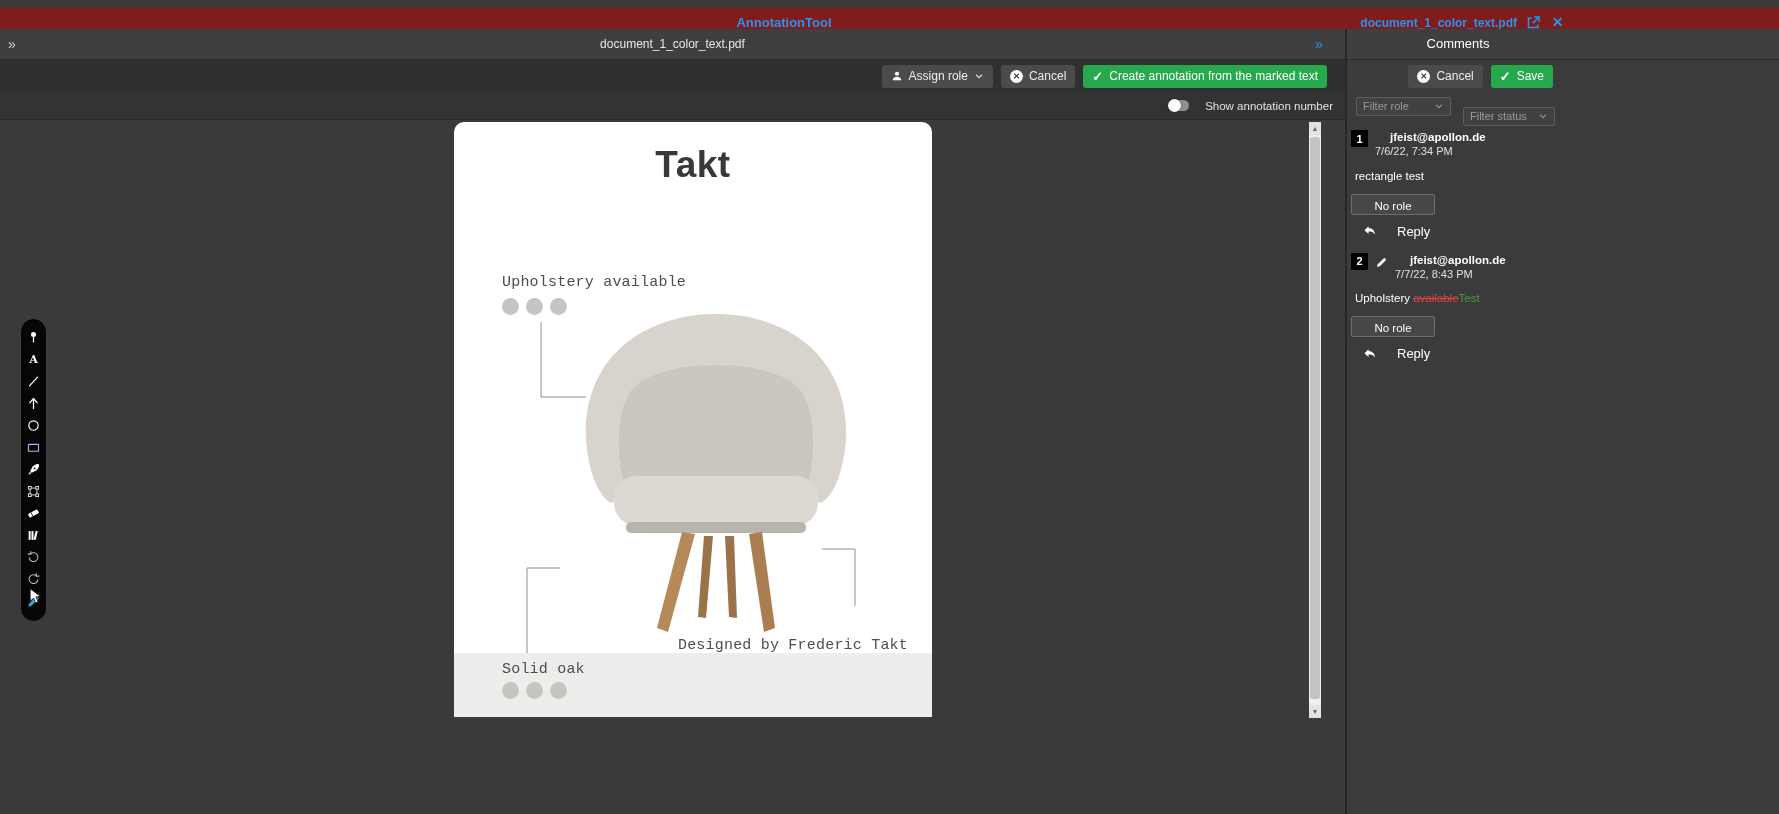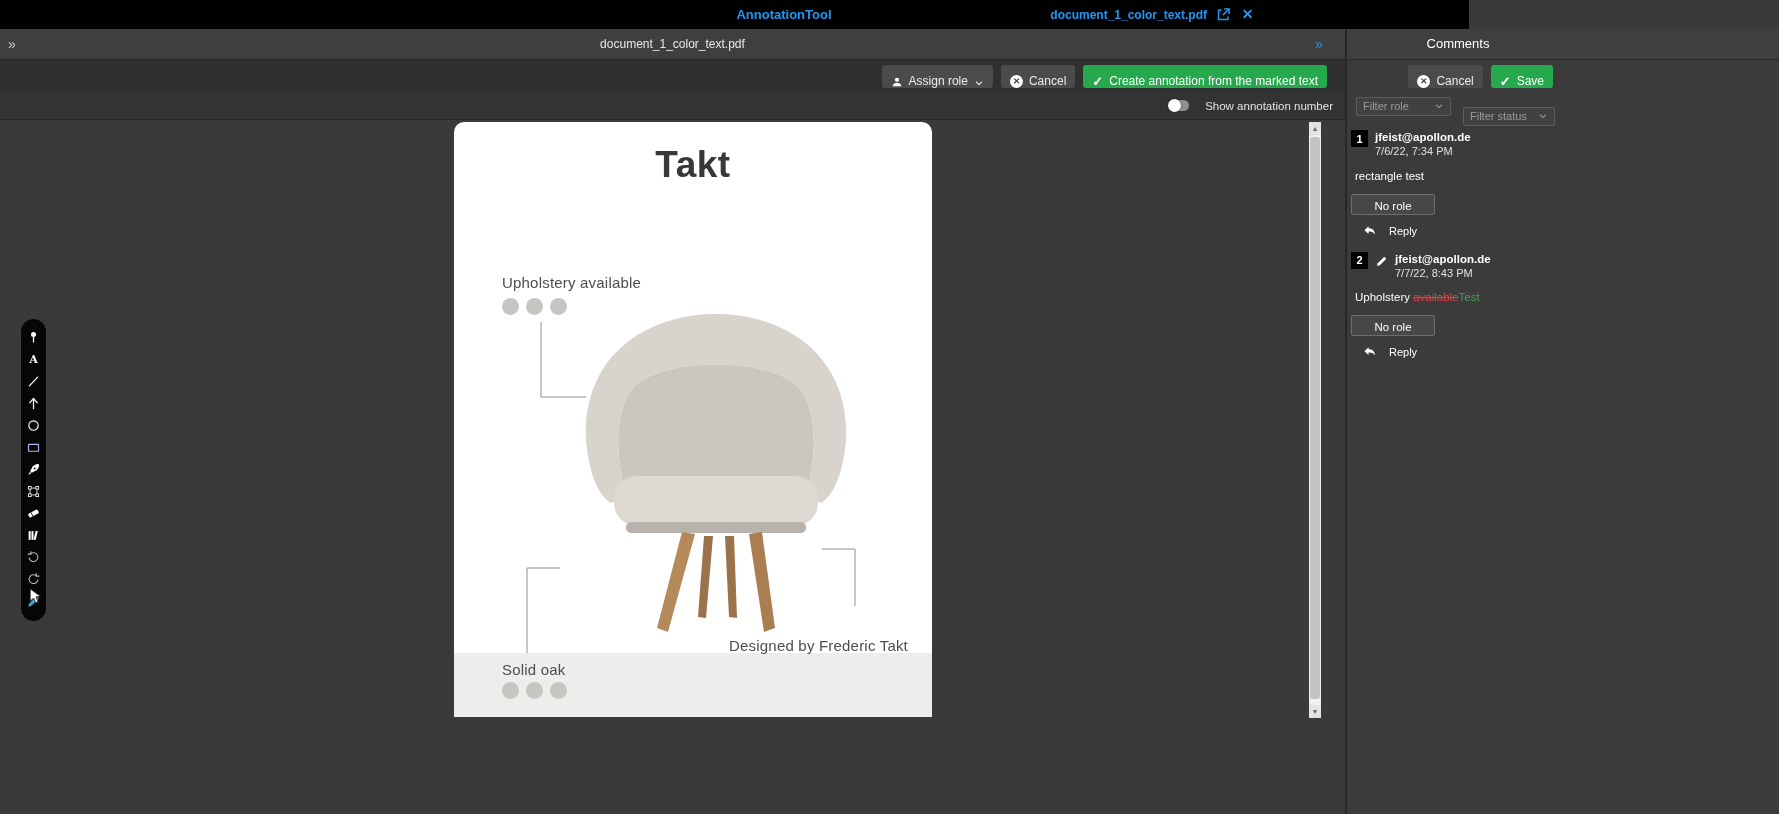"AnnotationTool" .topbar { background: #000000 -> #7f1d1d; top: 0 -> 8px; width: 1469px -> 1779px }
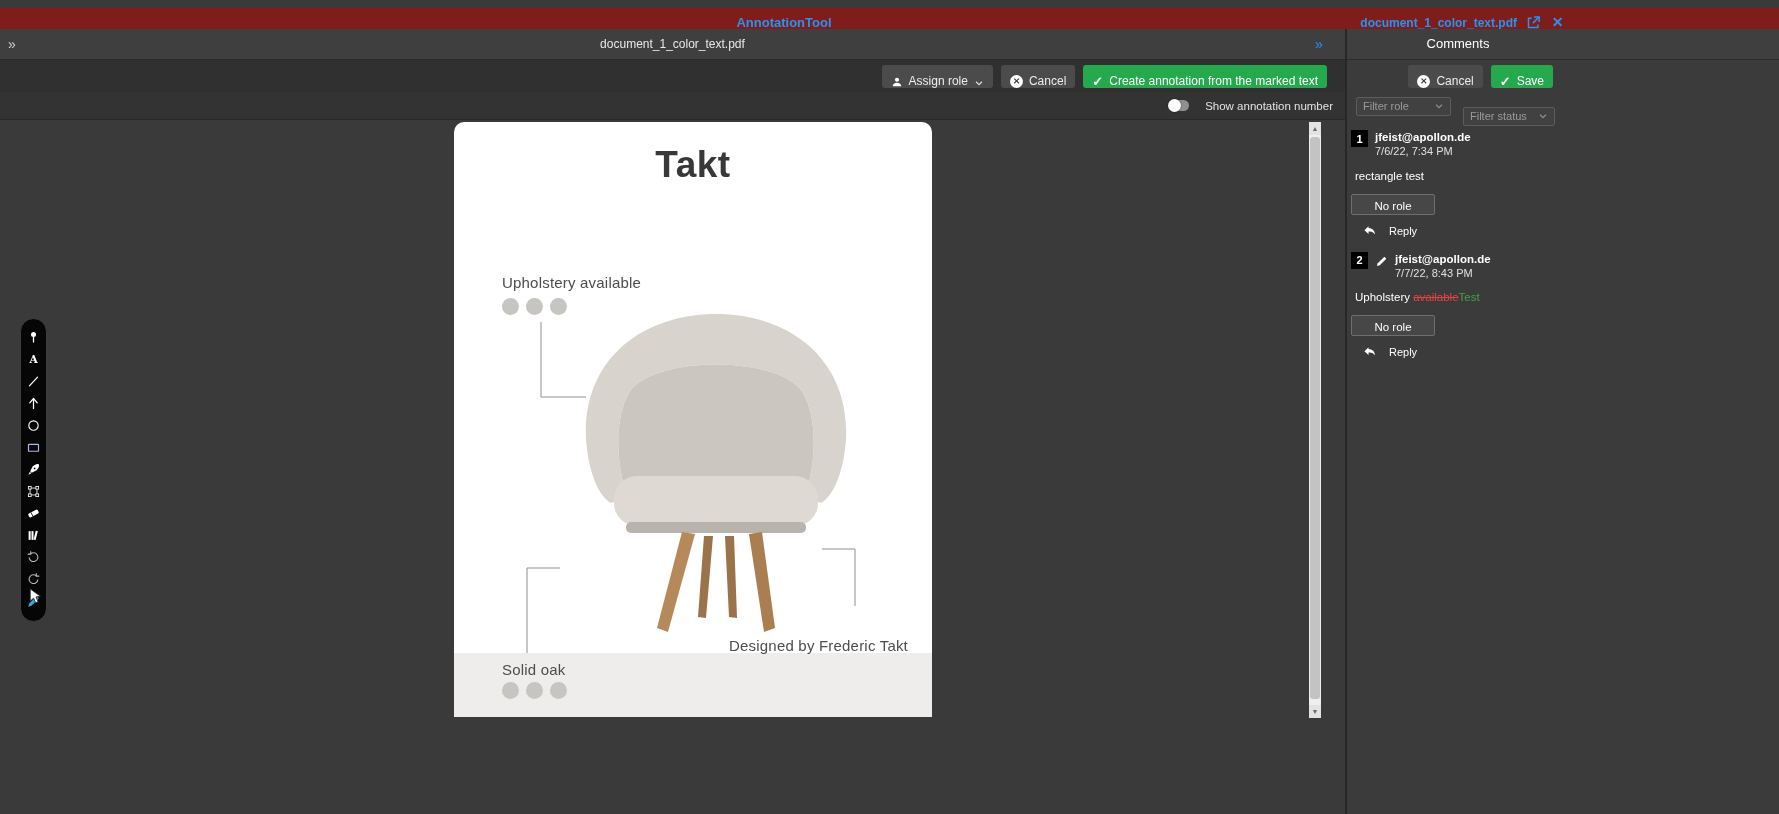"Assign role" .btn { align-items: flex-end -> center }
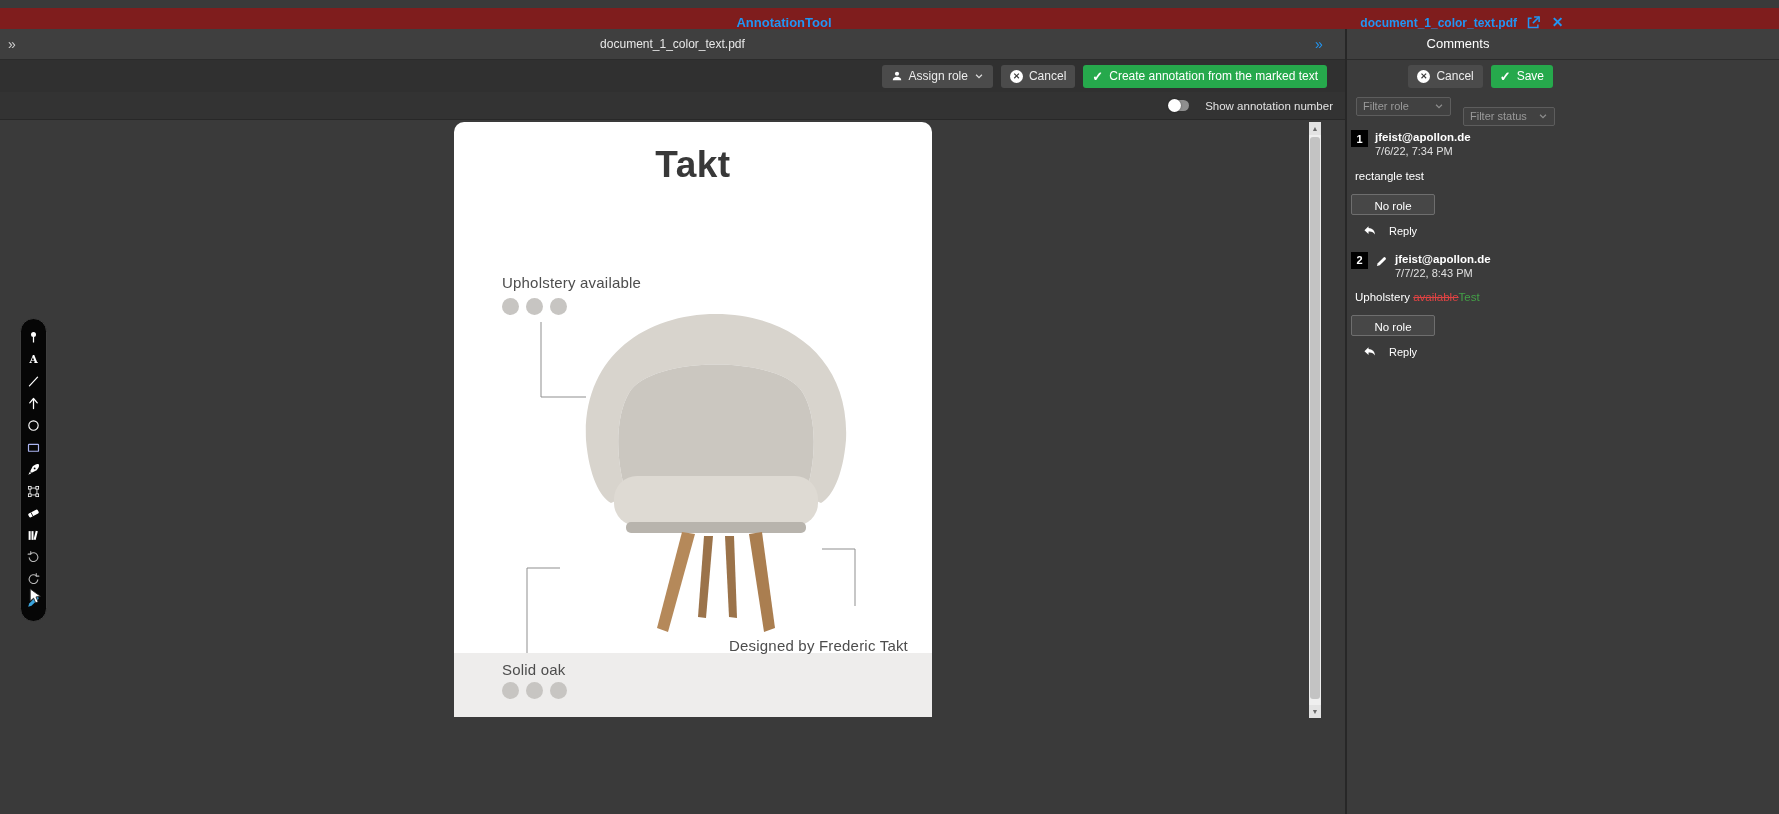"jfeist@apollon.de" .comment-author { margin-left: none -> 15px }
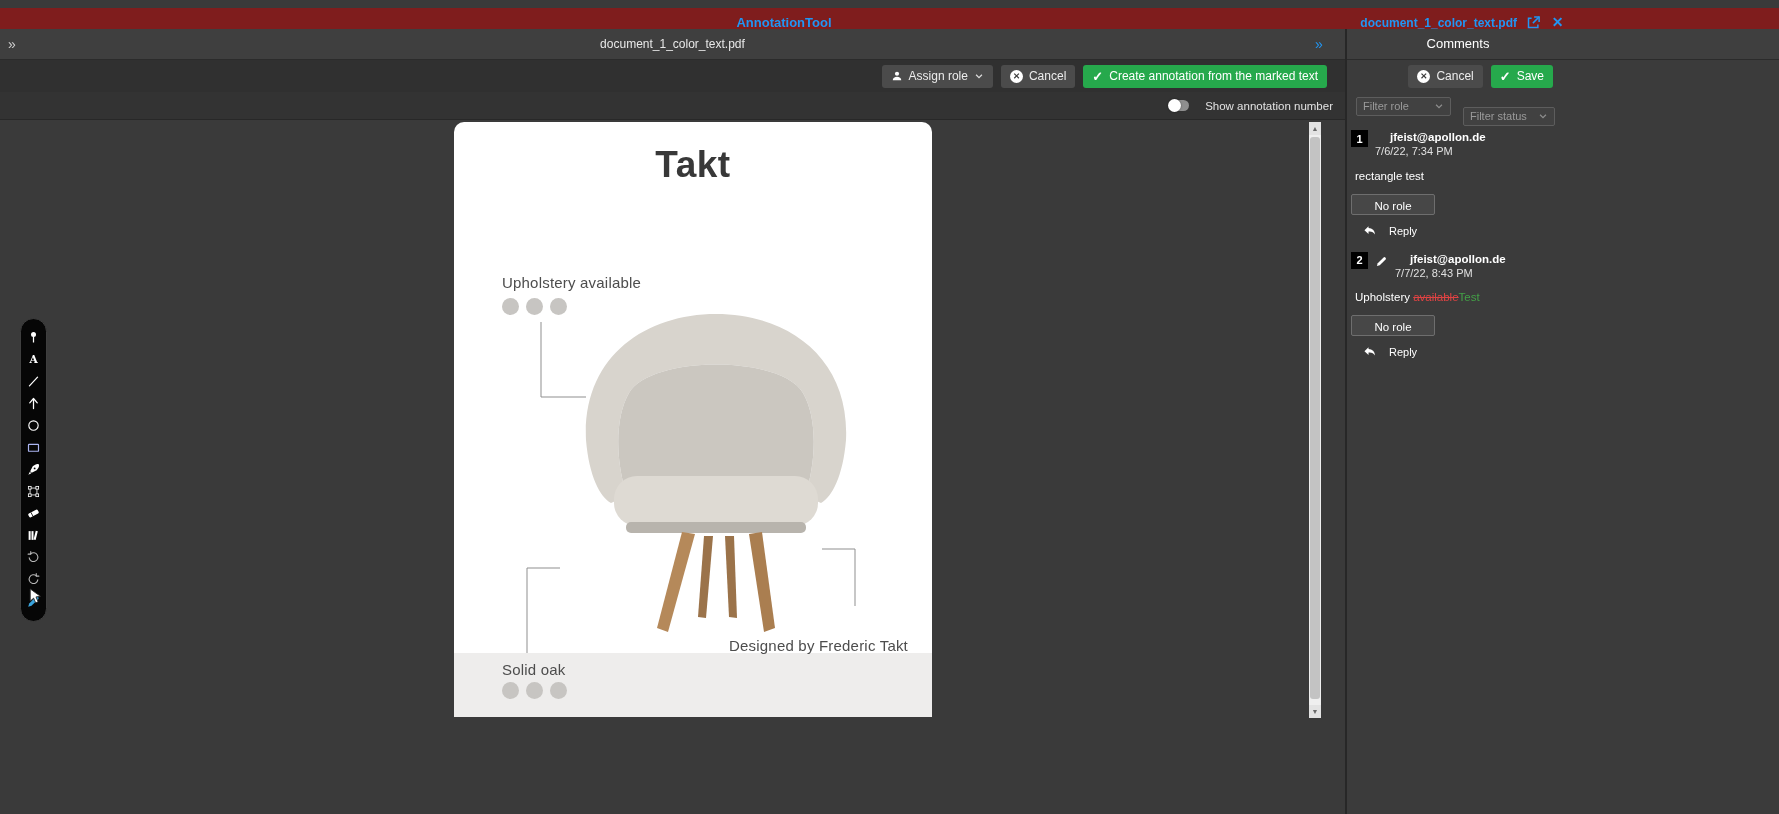"Reply" .reply-btn { font-size: 11px -> 13px; gap: 12px -> 20px }
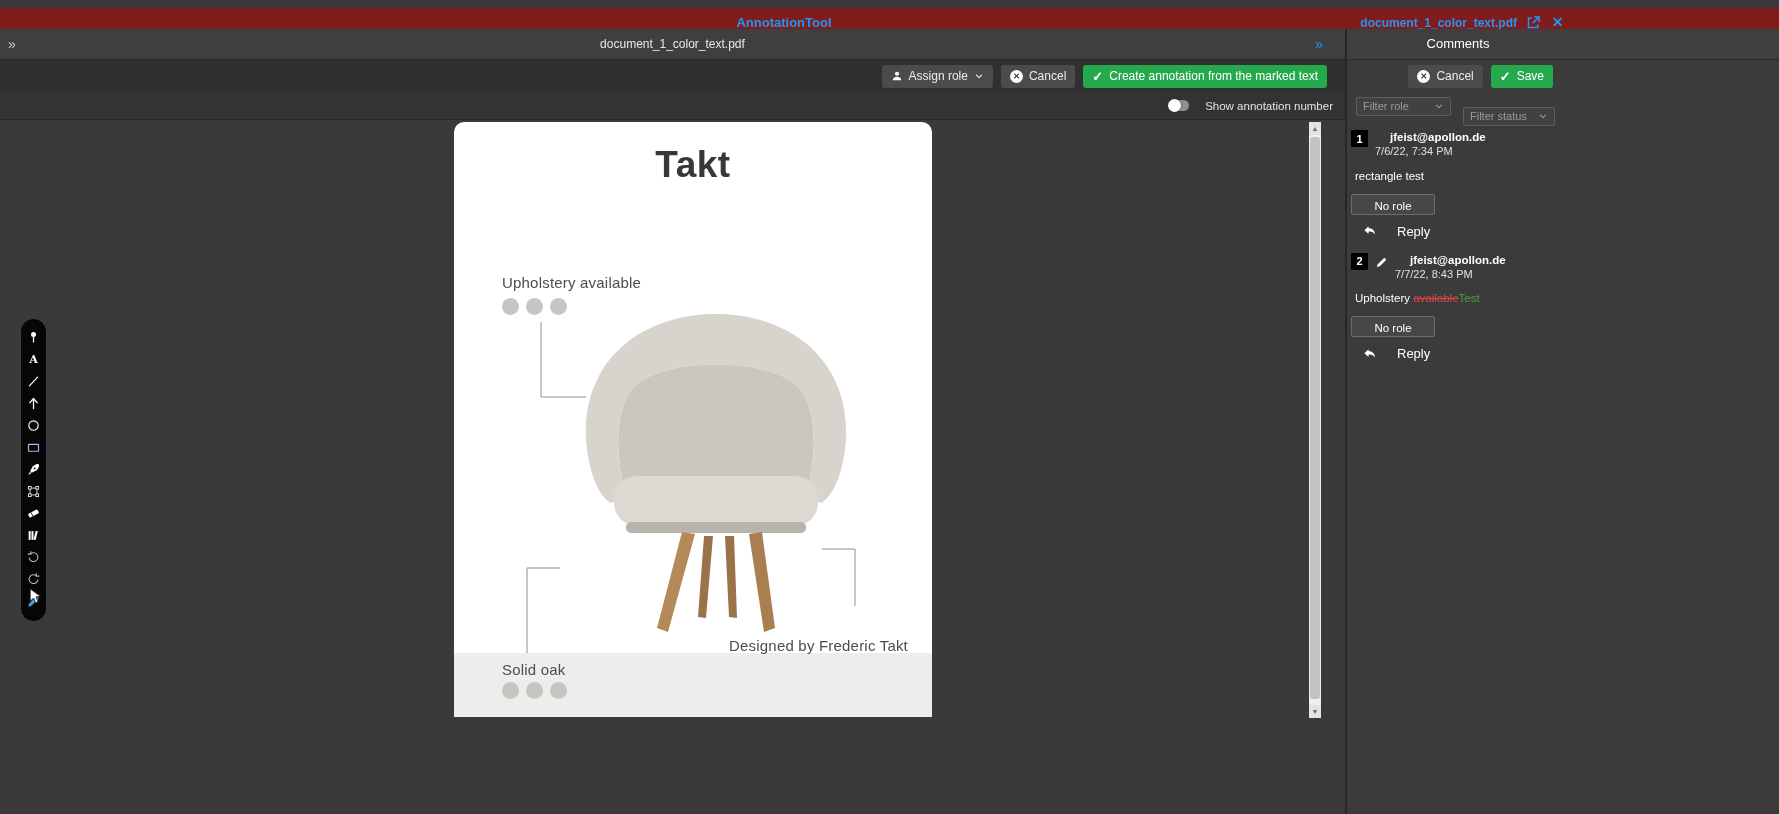"Upholstery available" .page-label { font-family: none -> Liberation Mono, monospace }
